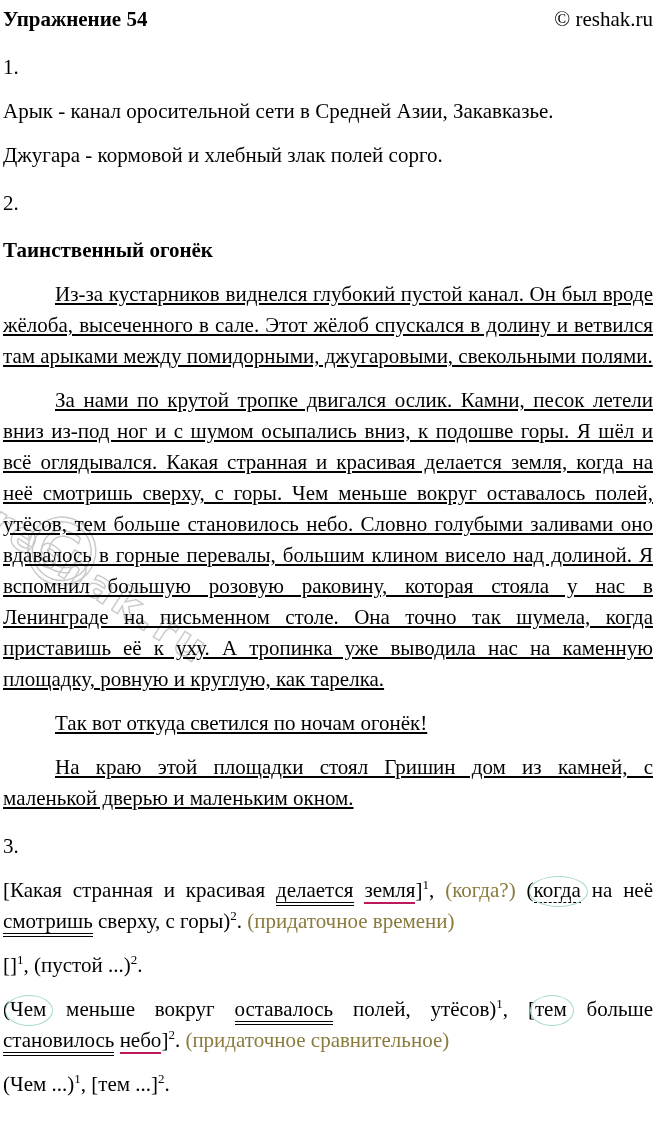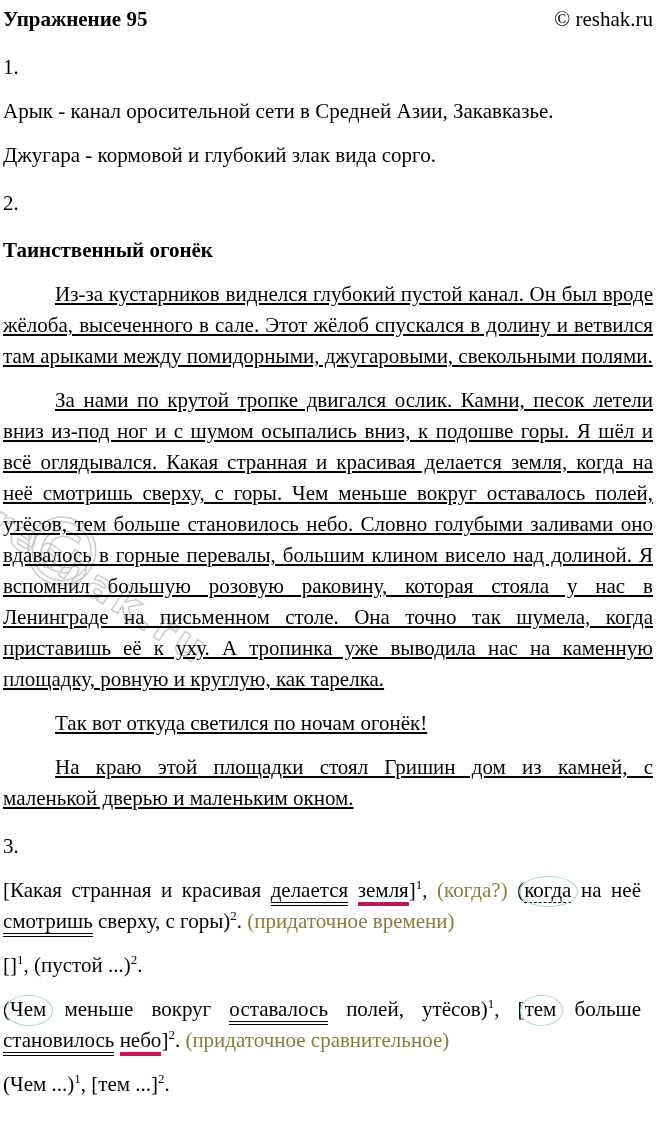"Упражнение 95" span.title { text: 95 -> 54 }
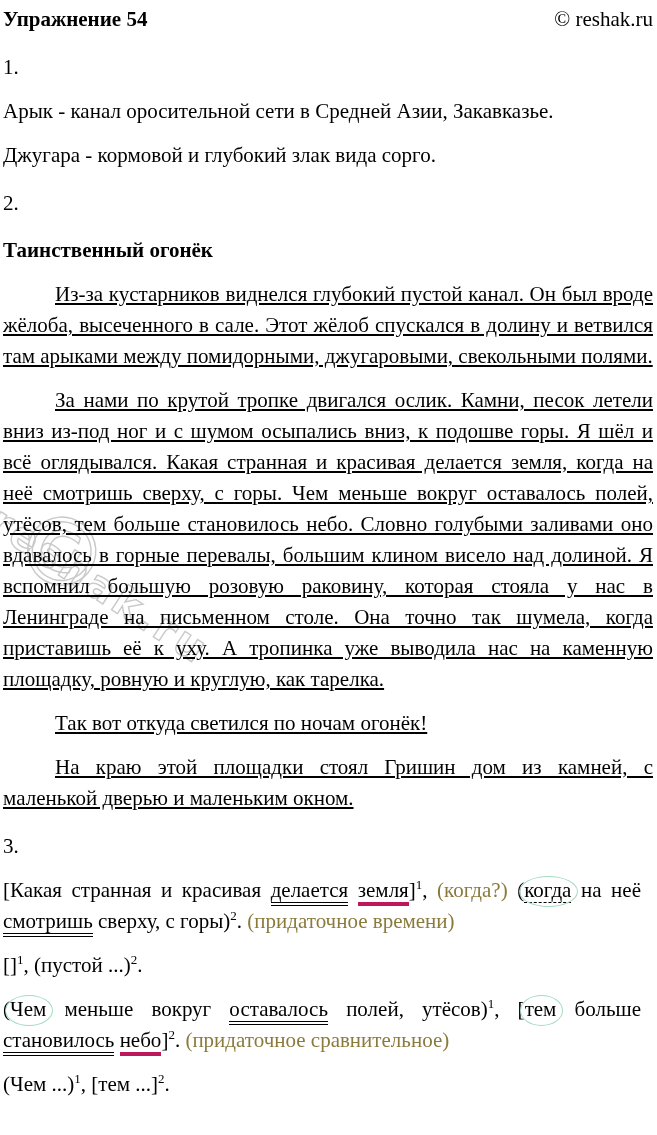"Арык - канал оросительной сети" .line { margin: 13px 12px 0 0 -> 13px 0 0 0 }
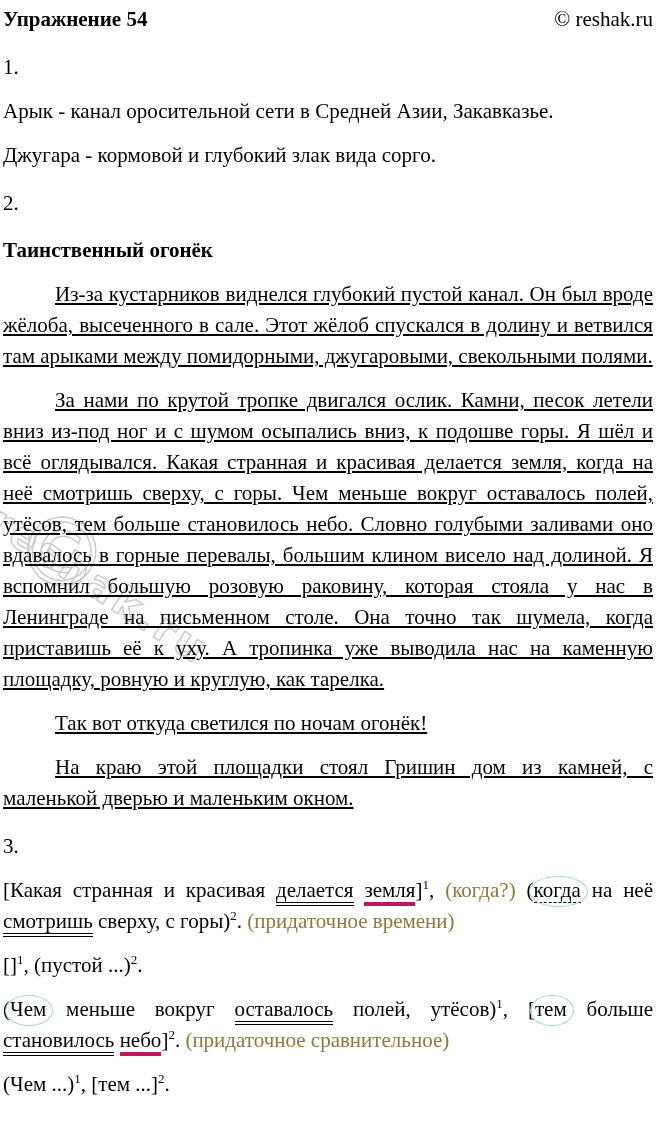"Джугара - кормовой и глубокий" p.line { text: глубокий злак вида -> хлебный злак полей }
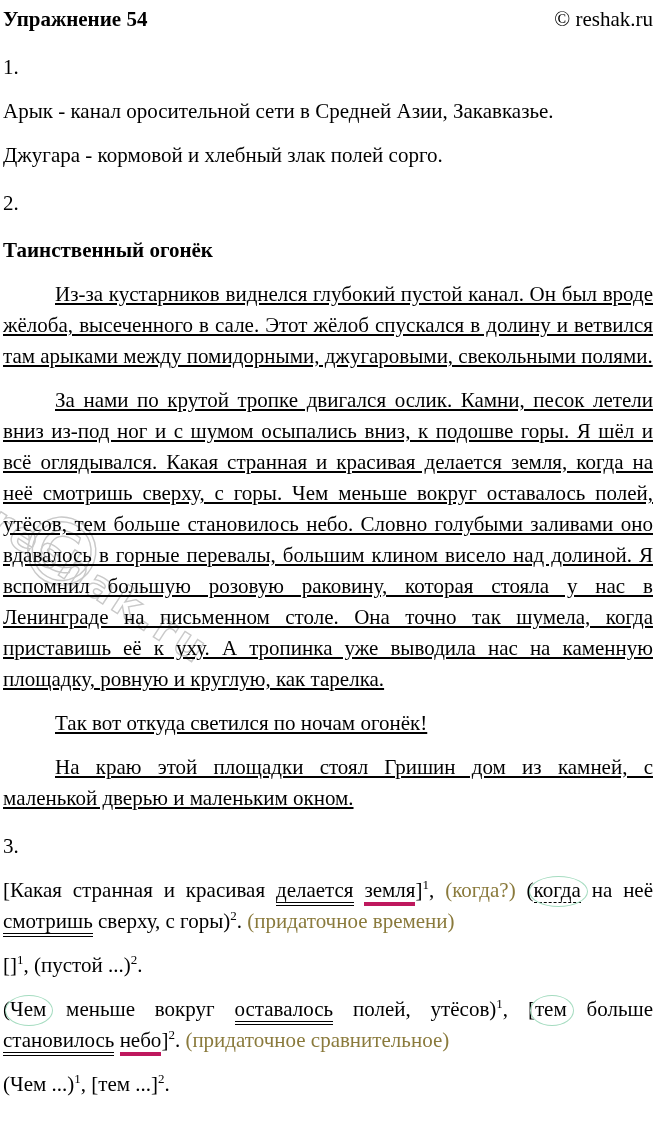"земля" .subject { border-bottom: 4px solid #be185d -> 2px solid #be185d }
